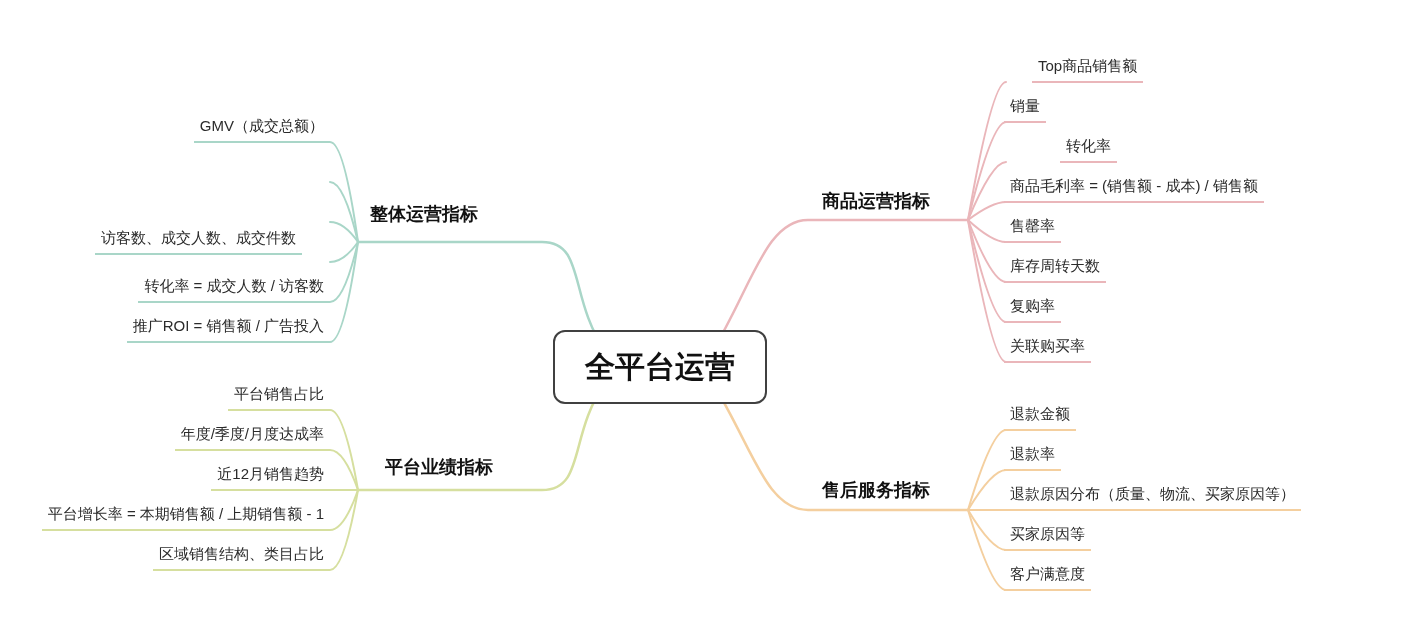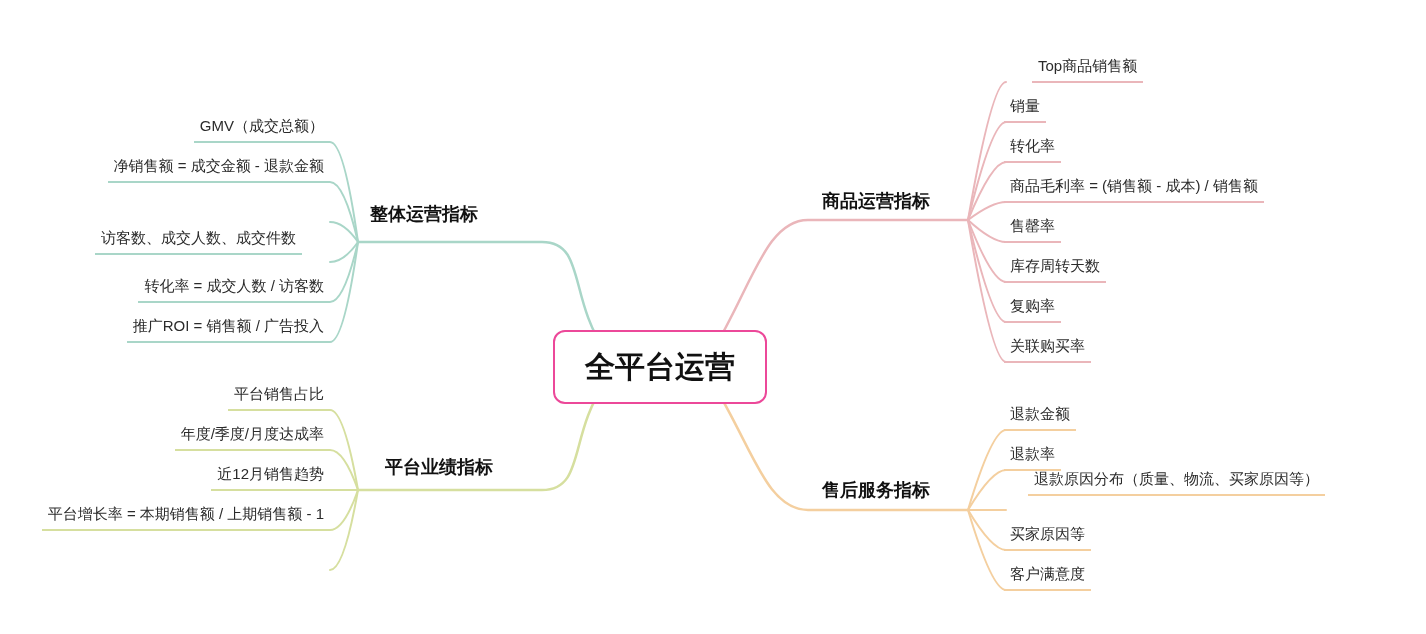"转化率" div.leaf { left: 1004px -> 1060px }
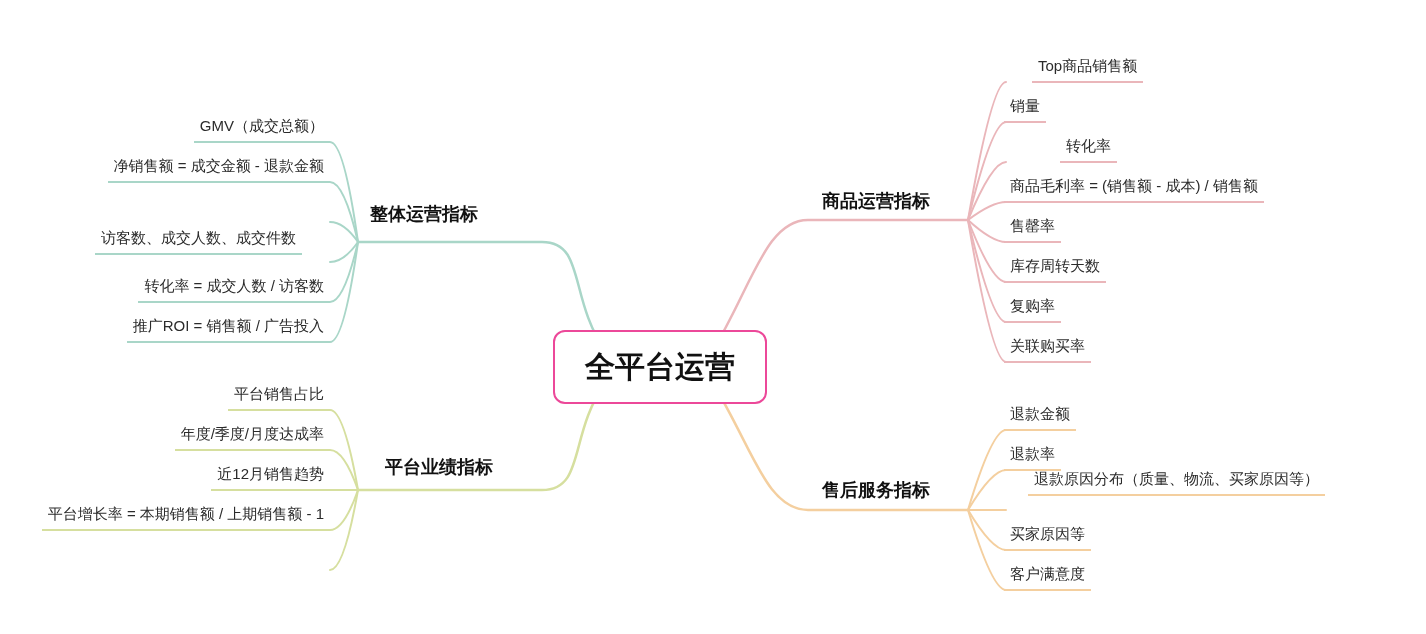"净销售额 = 成交金额 - 退款金额" div.leaf { html: <div>净销售额 = 成交金额 - 退款金额</div> -> none }
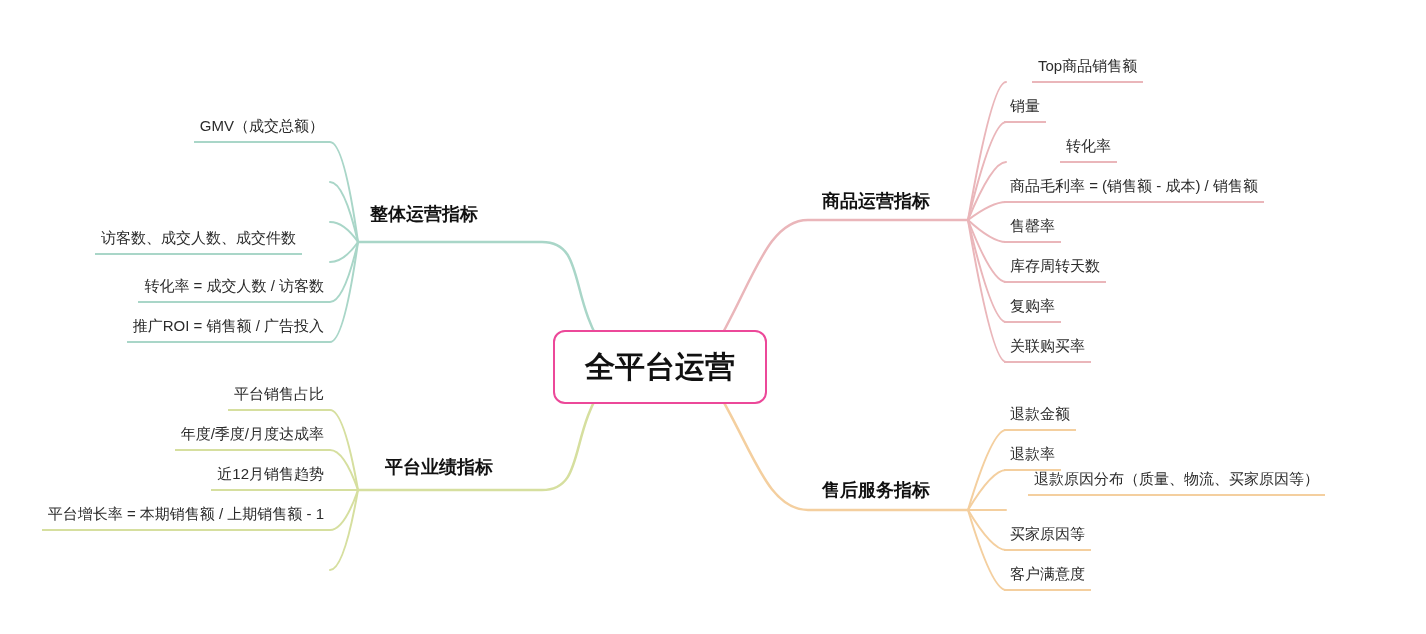"全平台运营" #center-node { border: 2px solid #ec4899 -> 2px solid #404040 }
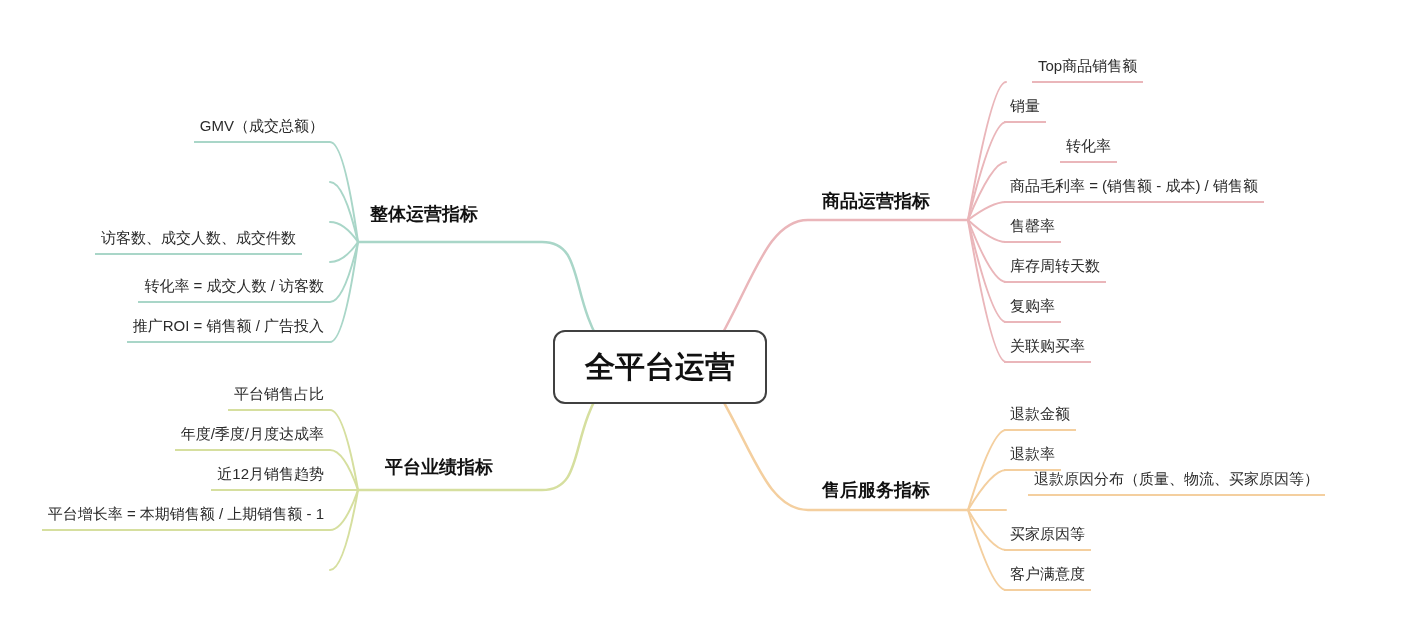"退款原因分布（质量、物流、买家原因等）" div.leaf { margin-left: 24px -> none; top: 470px -> 485px }
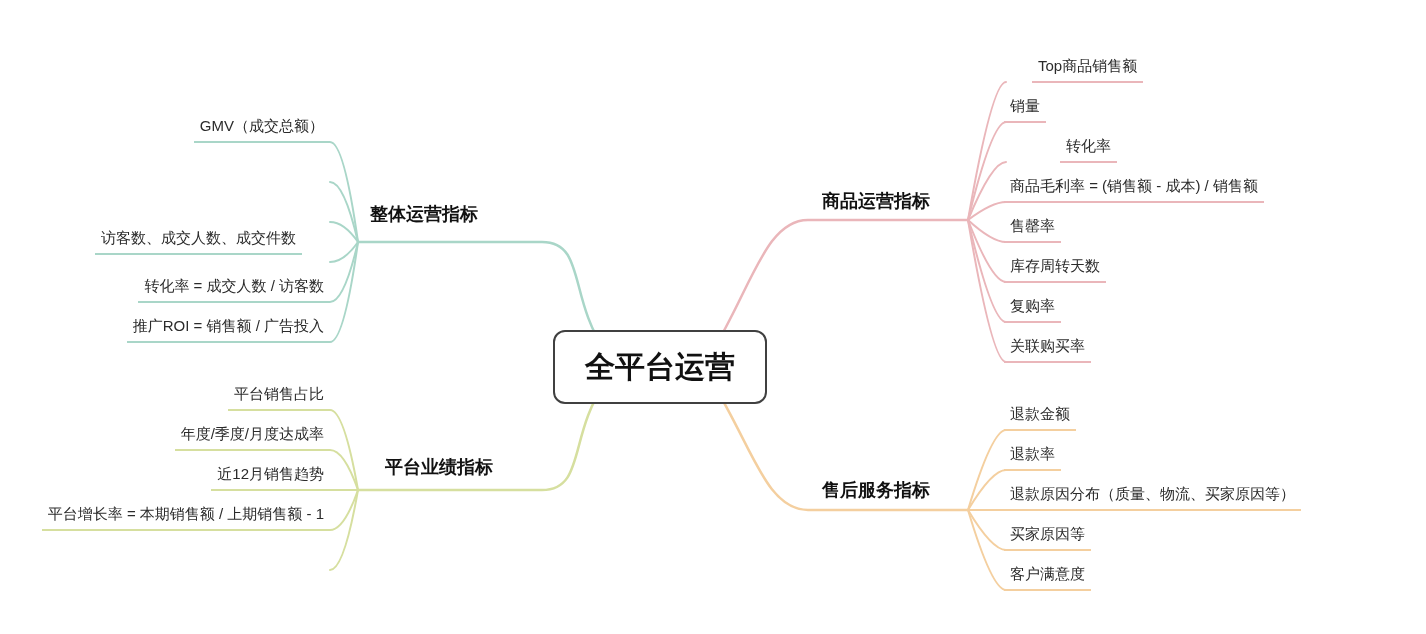"区域销售结构、类目占比" div.leaf { html: none -> <div>区域销售结构、类目占比</div> }
